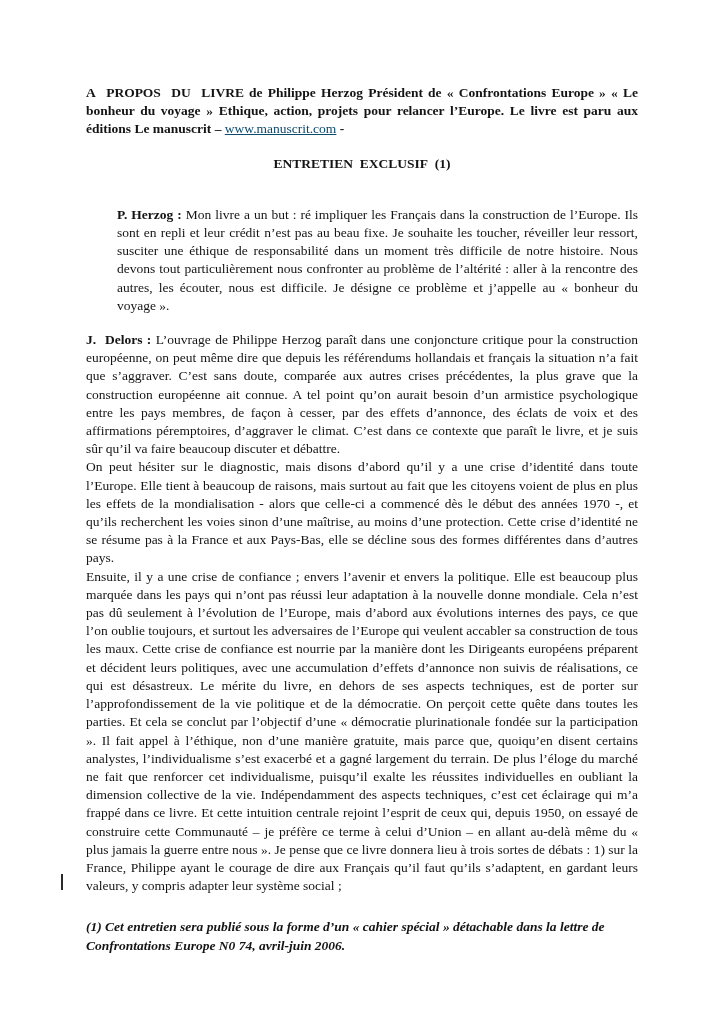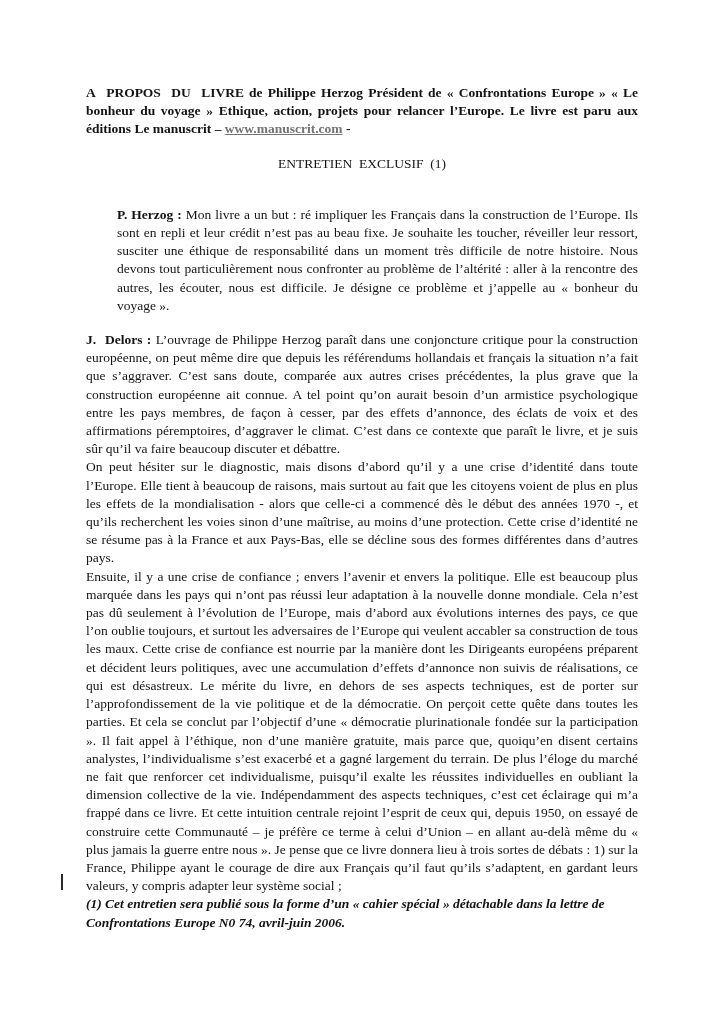"www.manuscrit.com" a.doc-link { color: #737373 -> #0c4a6e; font-weight: bold -> normal }
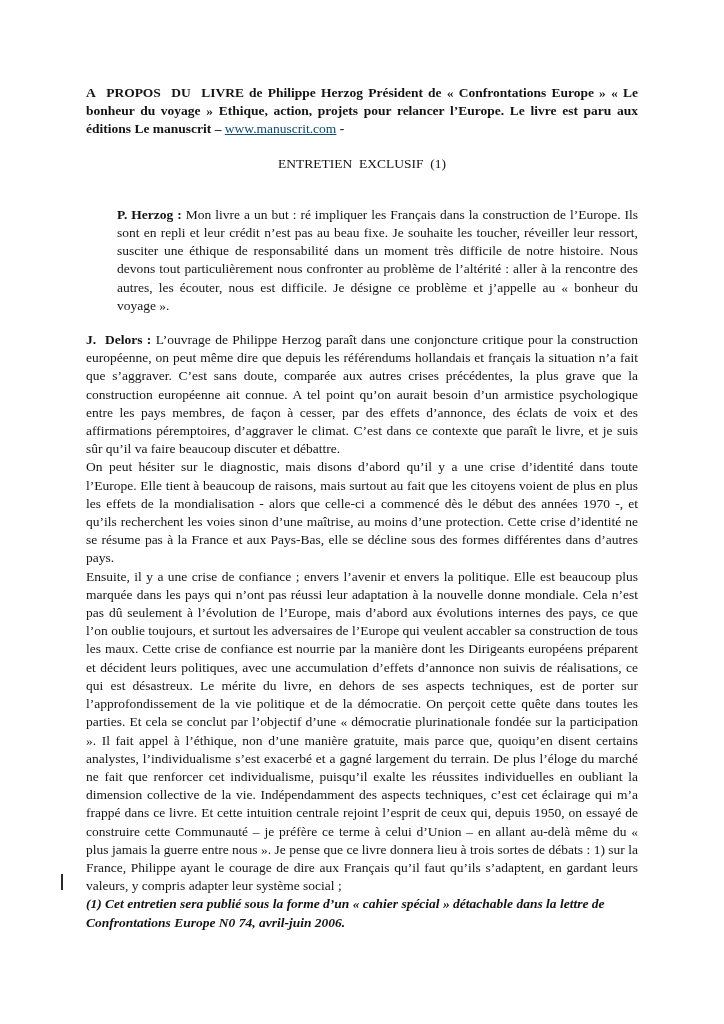"ENTRETIEN EXCLUSIF (1)" .title-block { font-weight: normal -> bold }
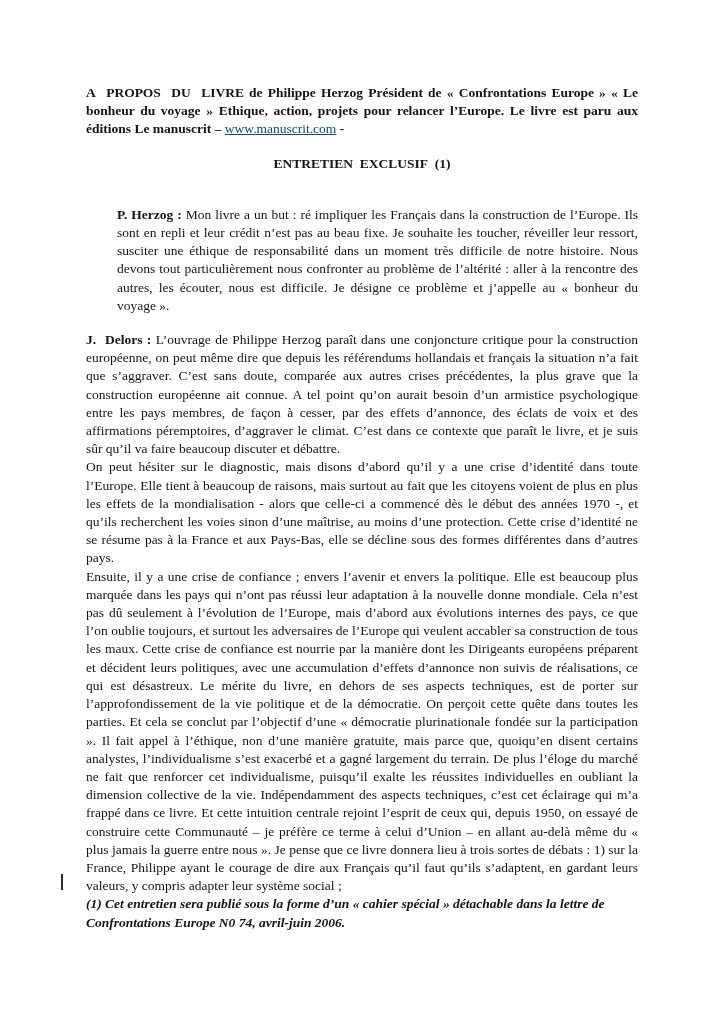"(1) Cet entretien sera publié" .footnote { margin-top: none -> 23px }
